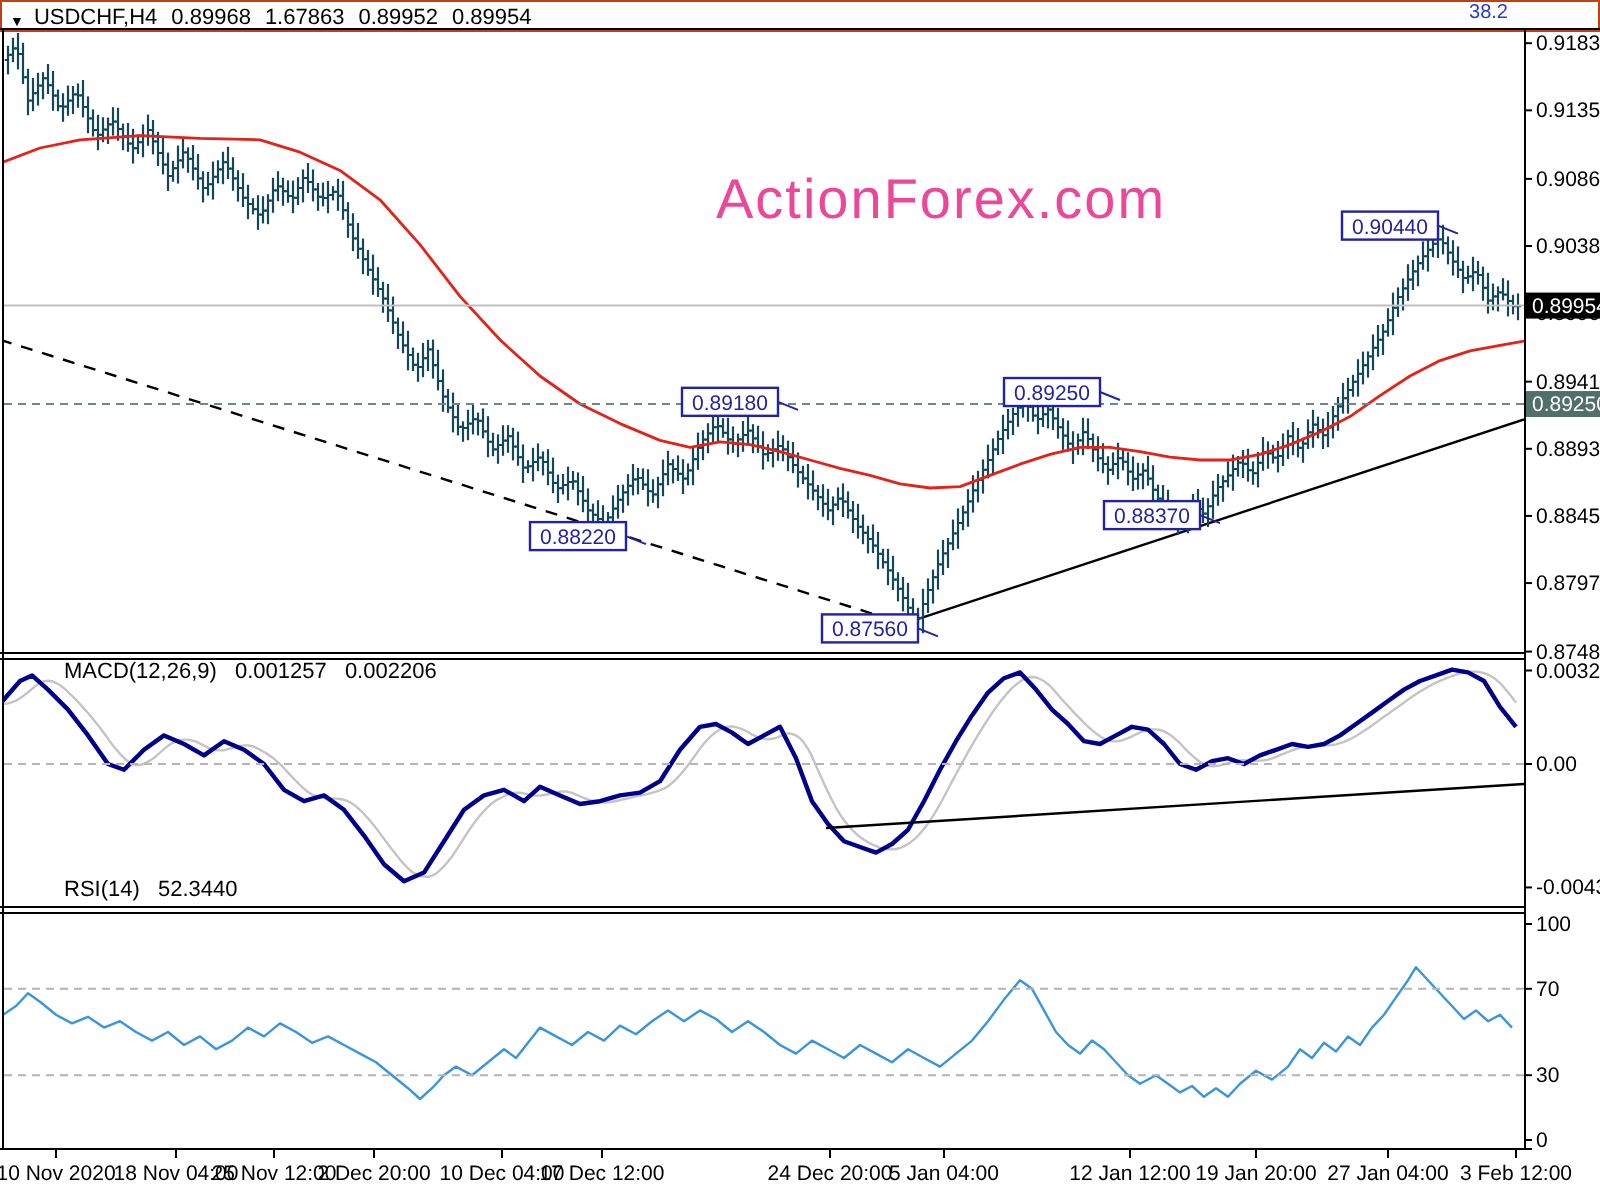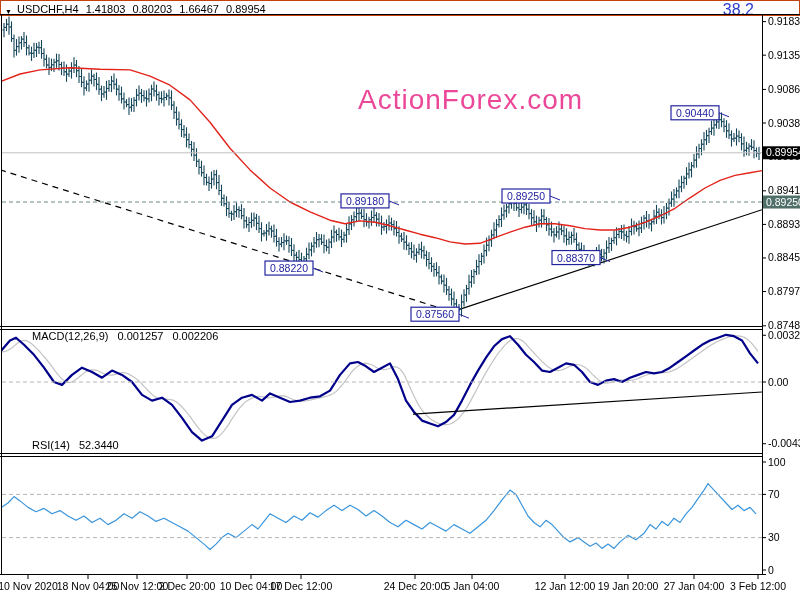"1.41803" span { text: 1.41803 -> 0.89968 }
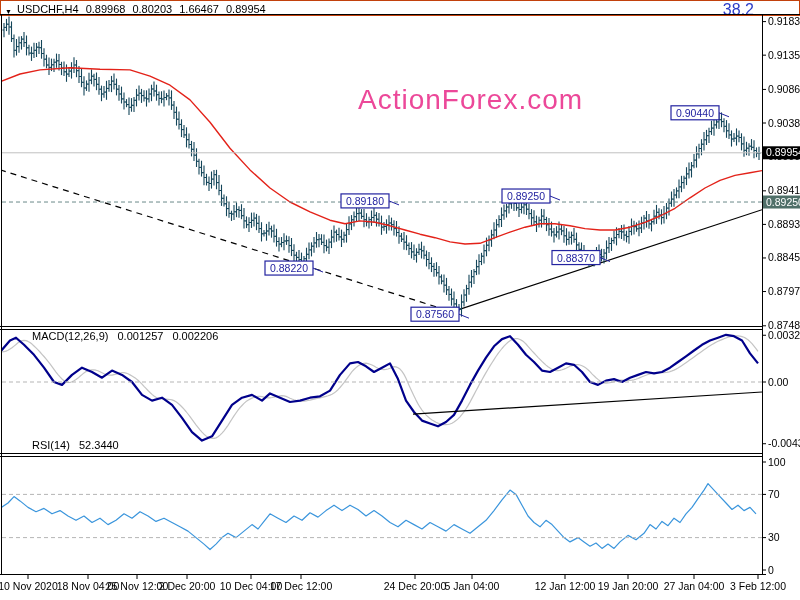"0.80203" span { text: 0.80203 -> 1.67863 }
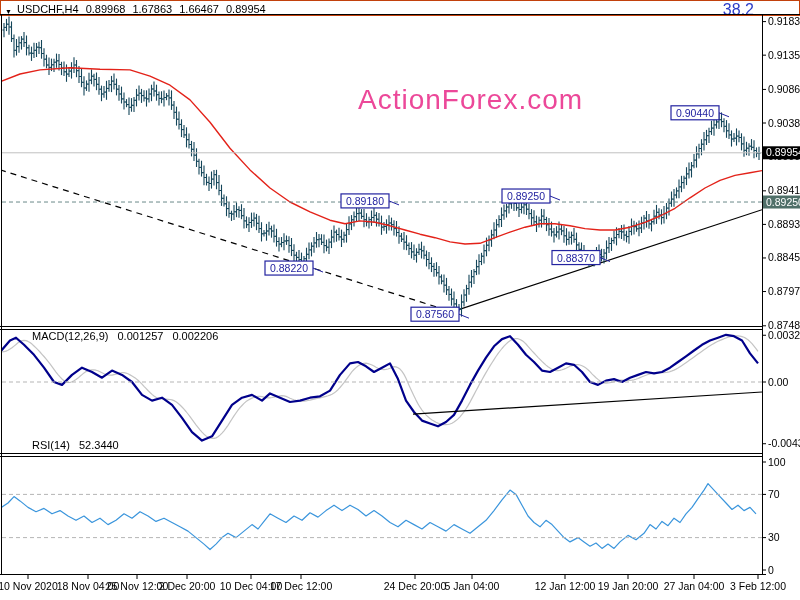"1.66467" span { text: 1.66467 -> 0.89952 }
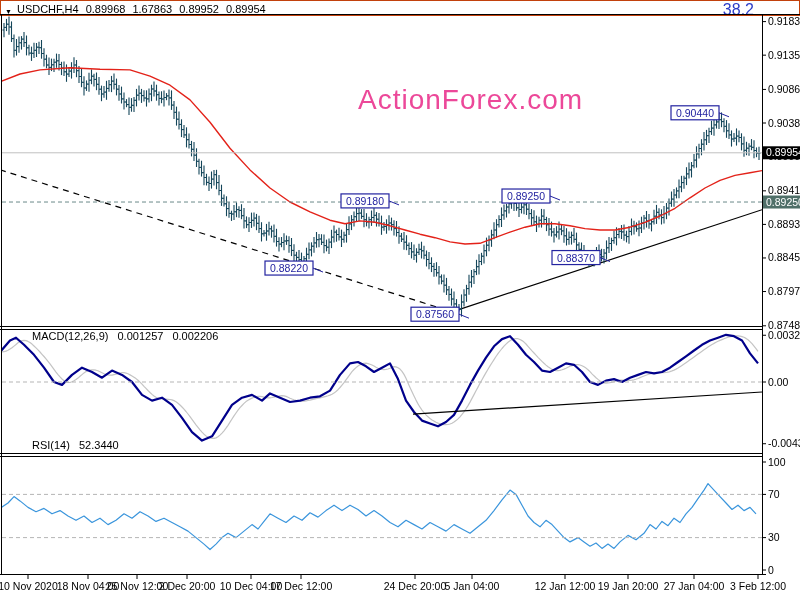"38.2" .corner { font-size: 16px -> 10px }
